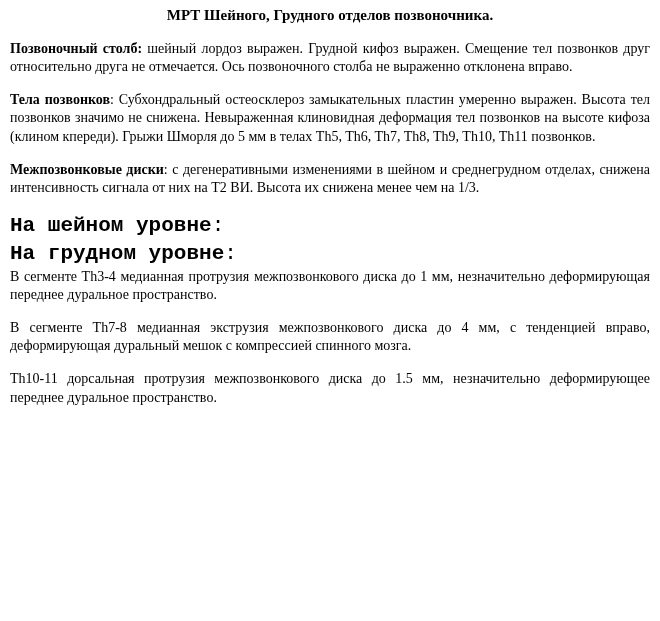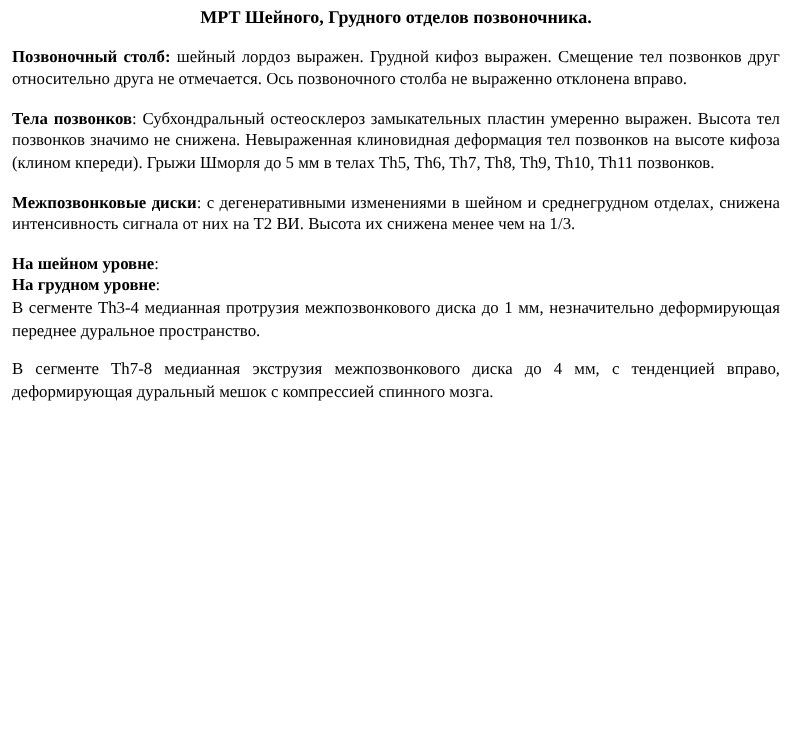"На шейном уровне:" .section-head { font-family: none -> Liberation Mono, monospace; font-size: 14px -> 21px }
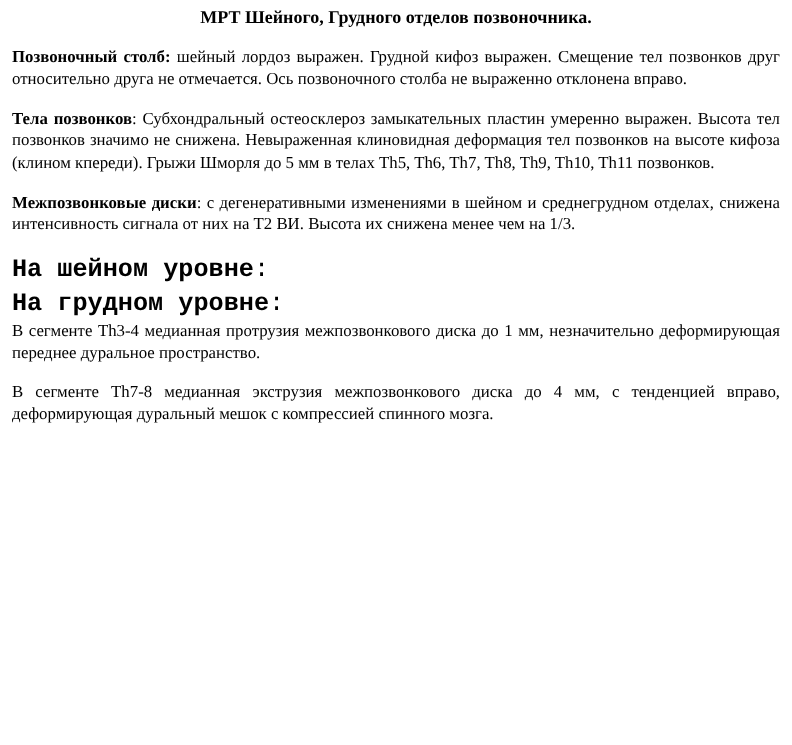"Th10-11 дорсальная протрузия" p.para { html: none -> <p>Th10-11 дорсальная протрузия межпозвонкового диска до 1.5 мм, незначительно деформирующее переднее дуральное пространство.</p> }
